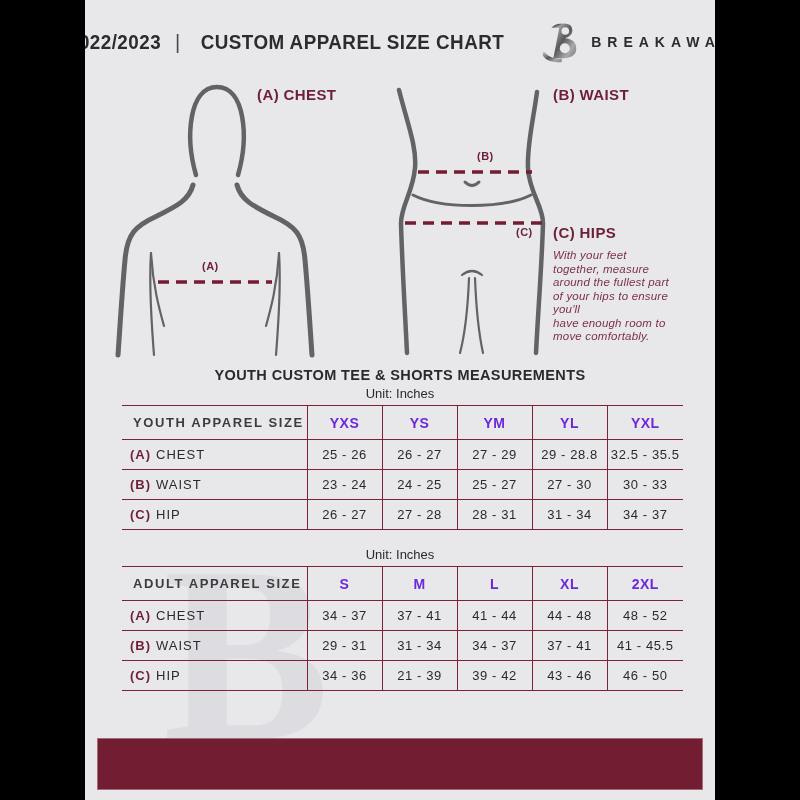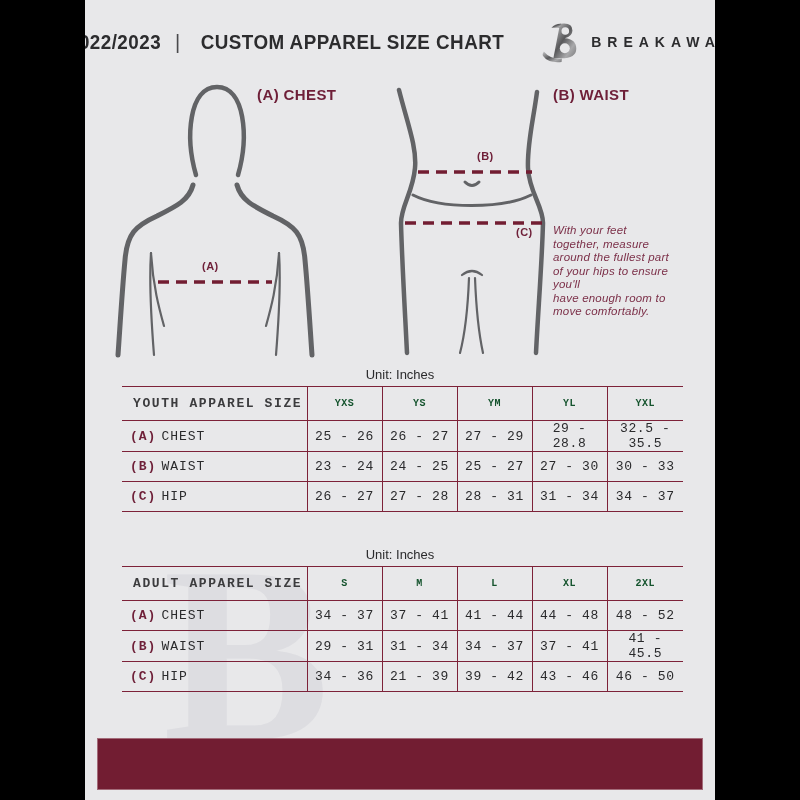"(C) HIPS" div.instr-heading { html: none -> <div>(C) HIPS</div> }
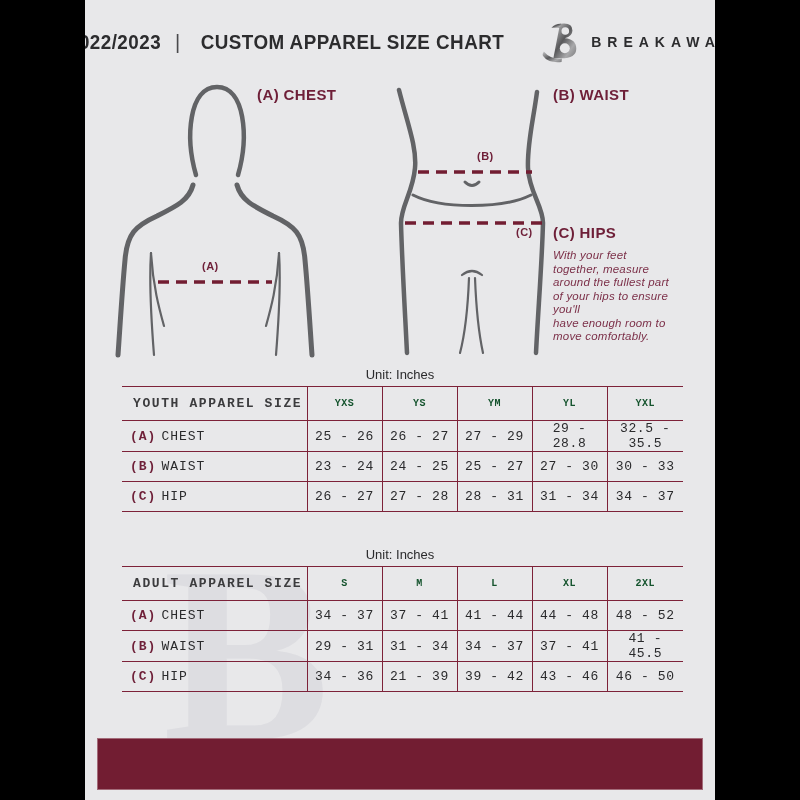"YOUTH CUSTOM TEE & SHORTS" div.tbl-title { html: none -> <div>YOUTH CUSTOM TEE &amp; SHORTS MEASUREMENTS</div> }
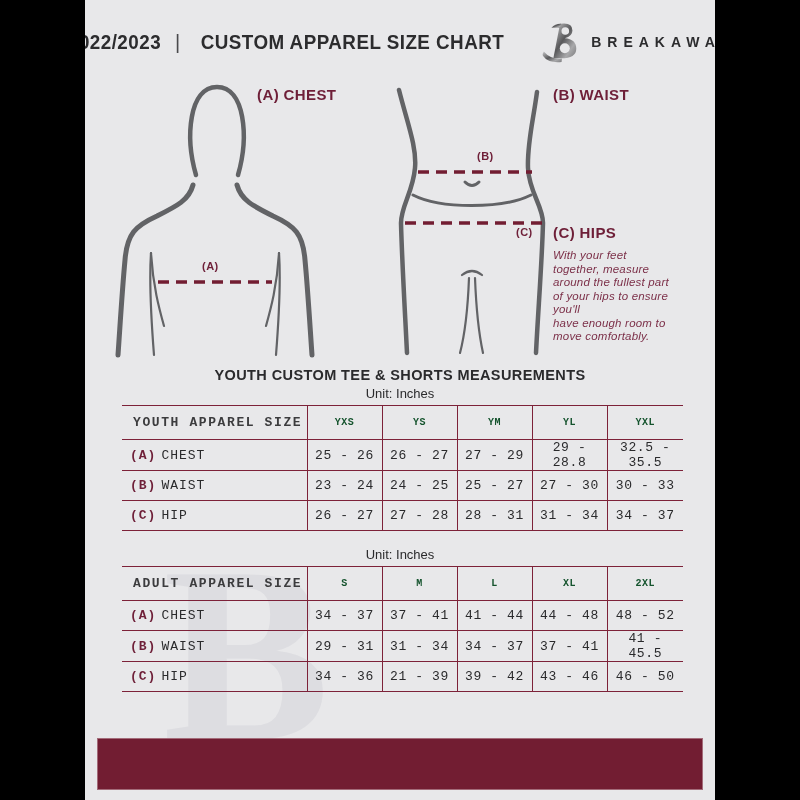"YOUTH APPAREL SIZE" table.size-table { font-family: Liberation Mono, monospace -> none }
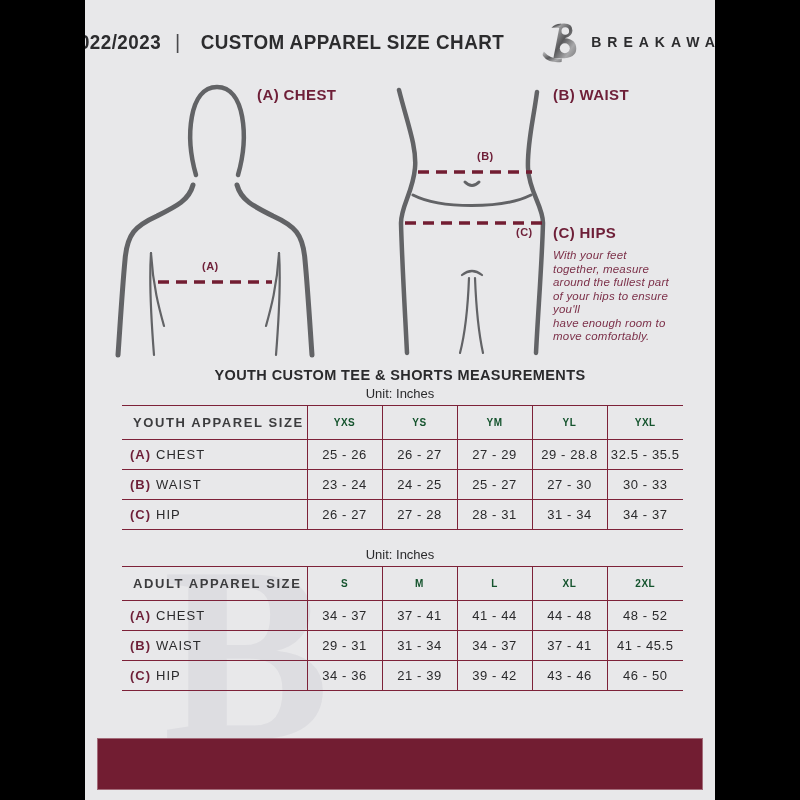"YXS" .size-table th { color: #14532d -> #6d28d9; font-size: 10px -> 14px }
